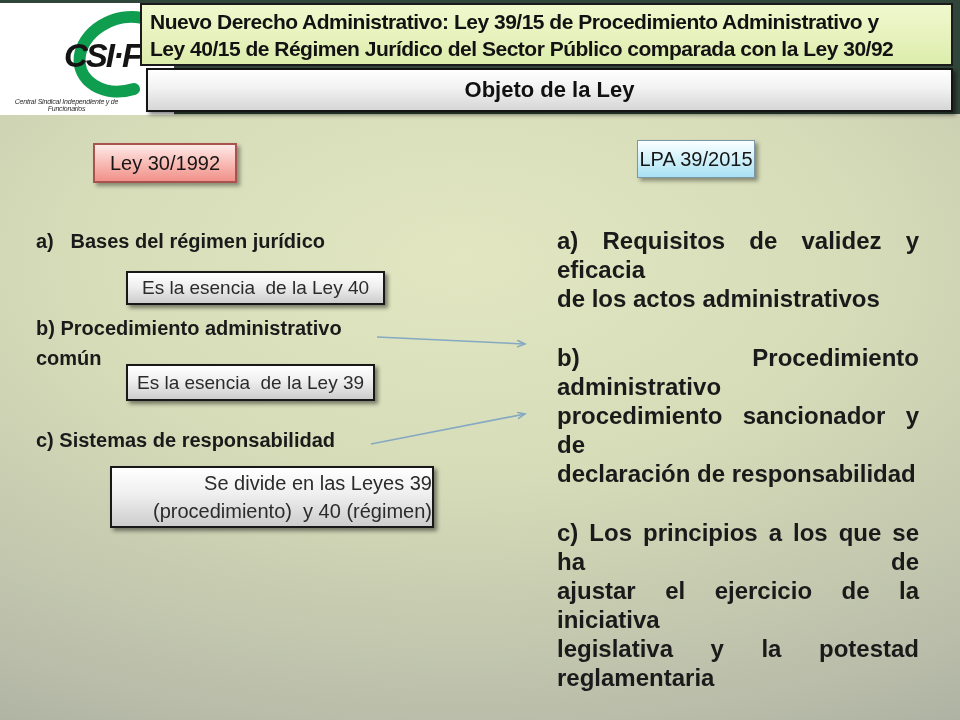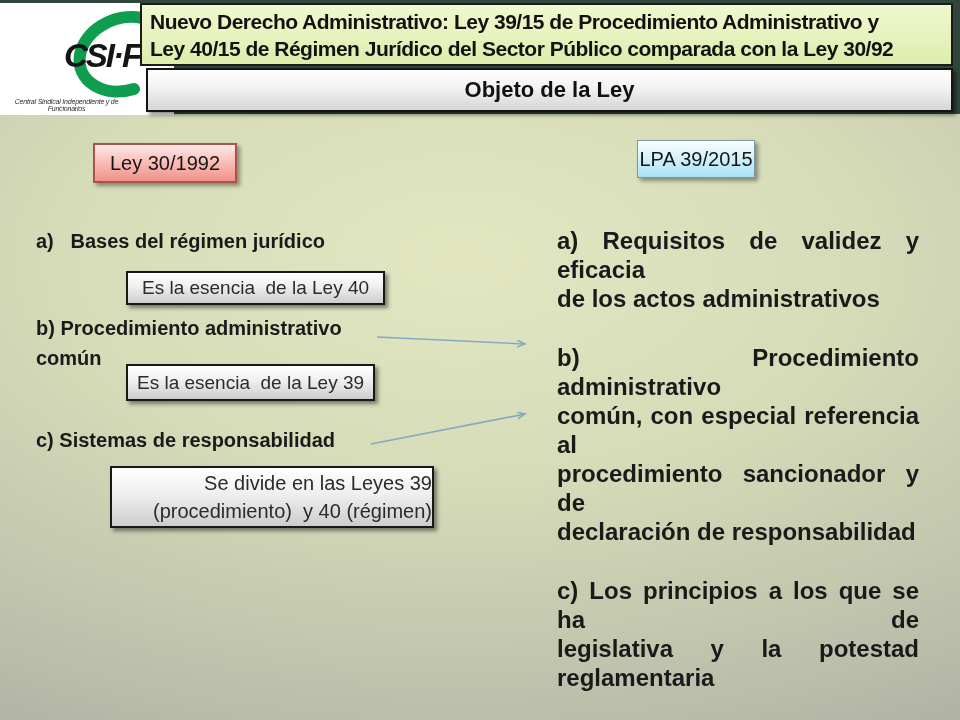"común, con especial referencia al" div.jline { html: <div>común, con especial referencia al</div> -> none }
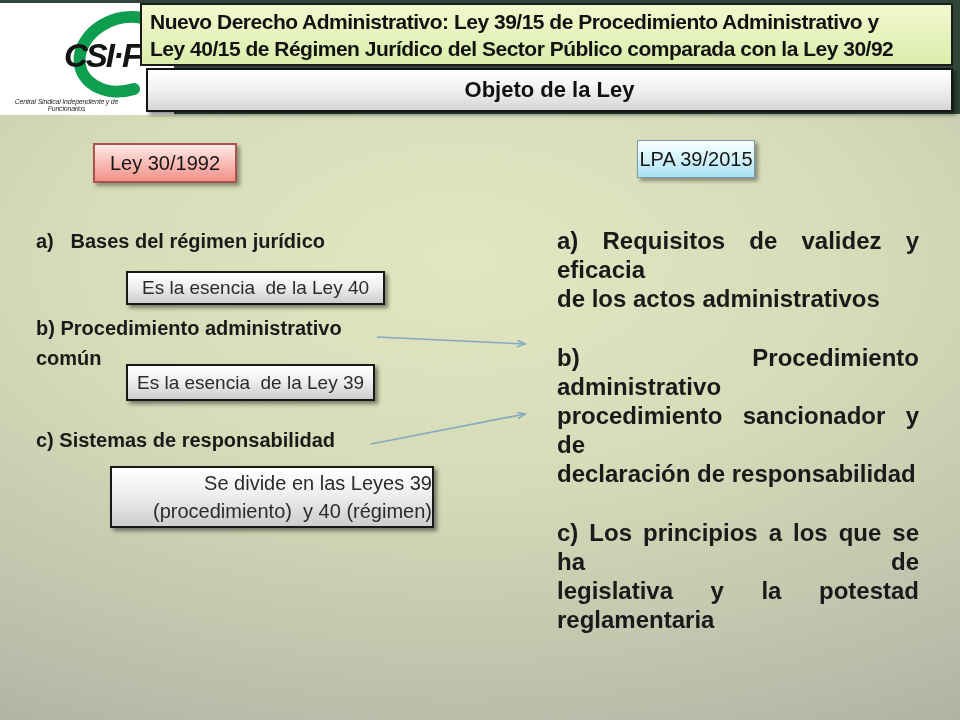"ajustar el ejercicio de la" div.jline { html: none -> <div>ajustar el ejercicio de la iniciativa</div> }
